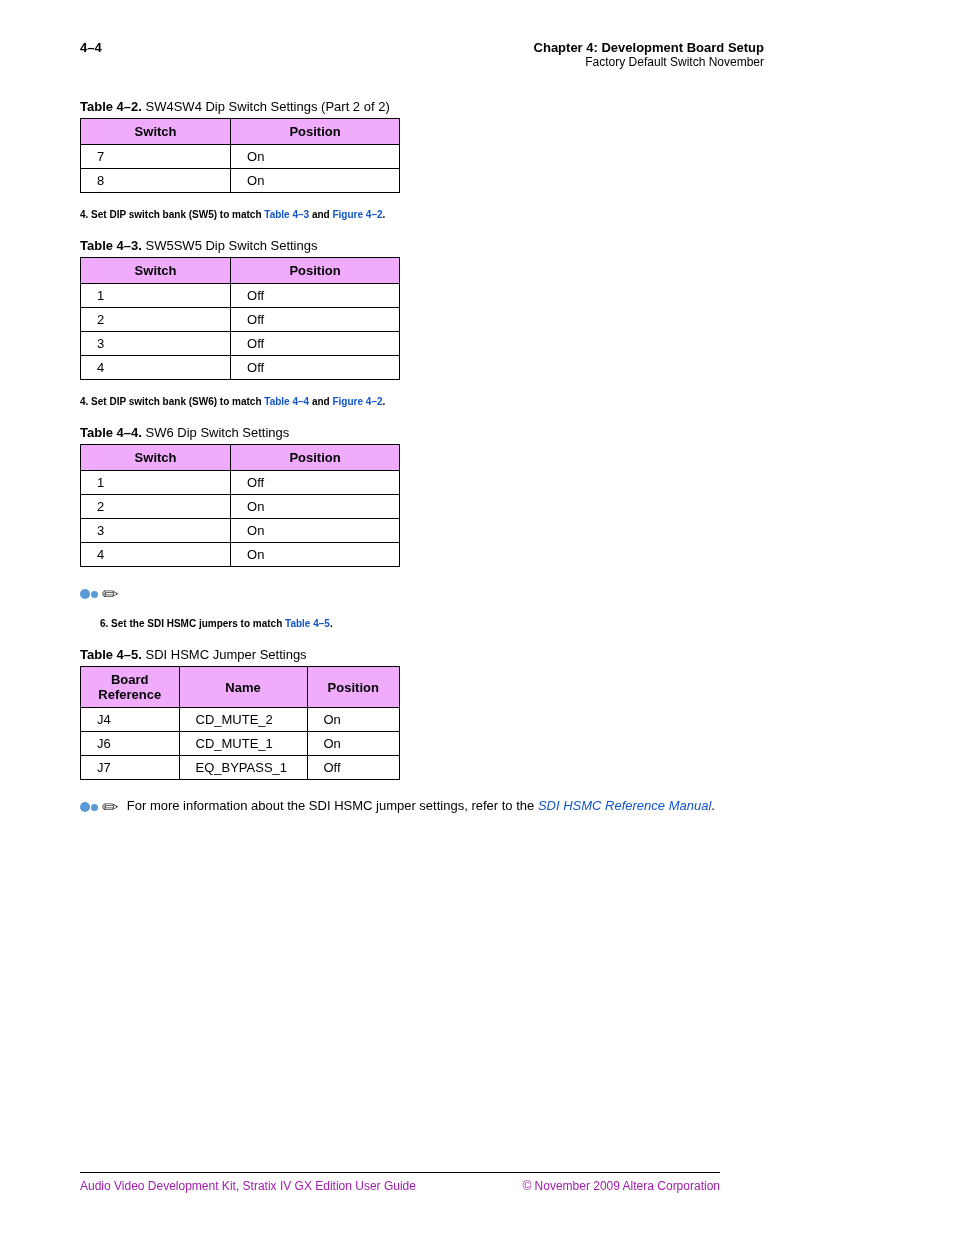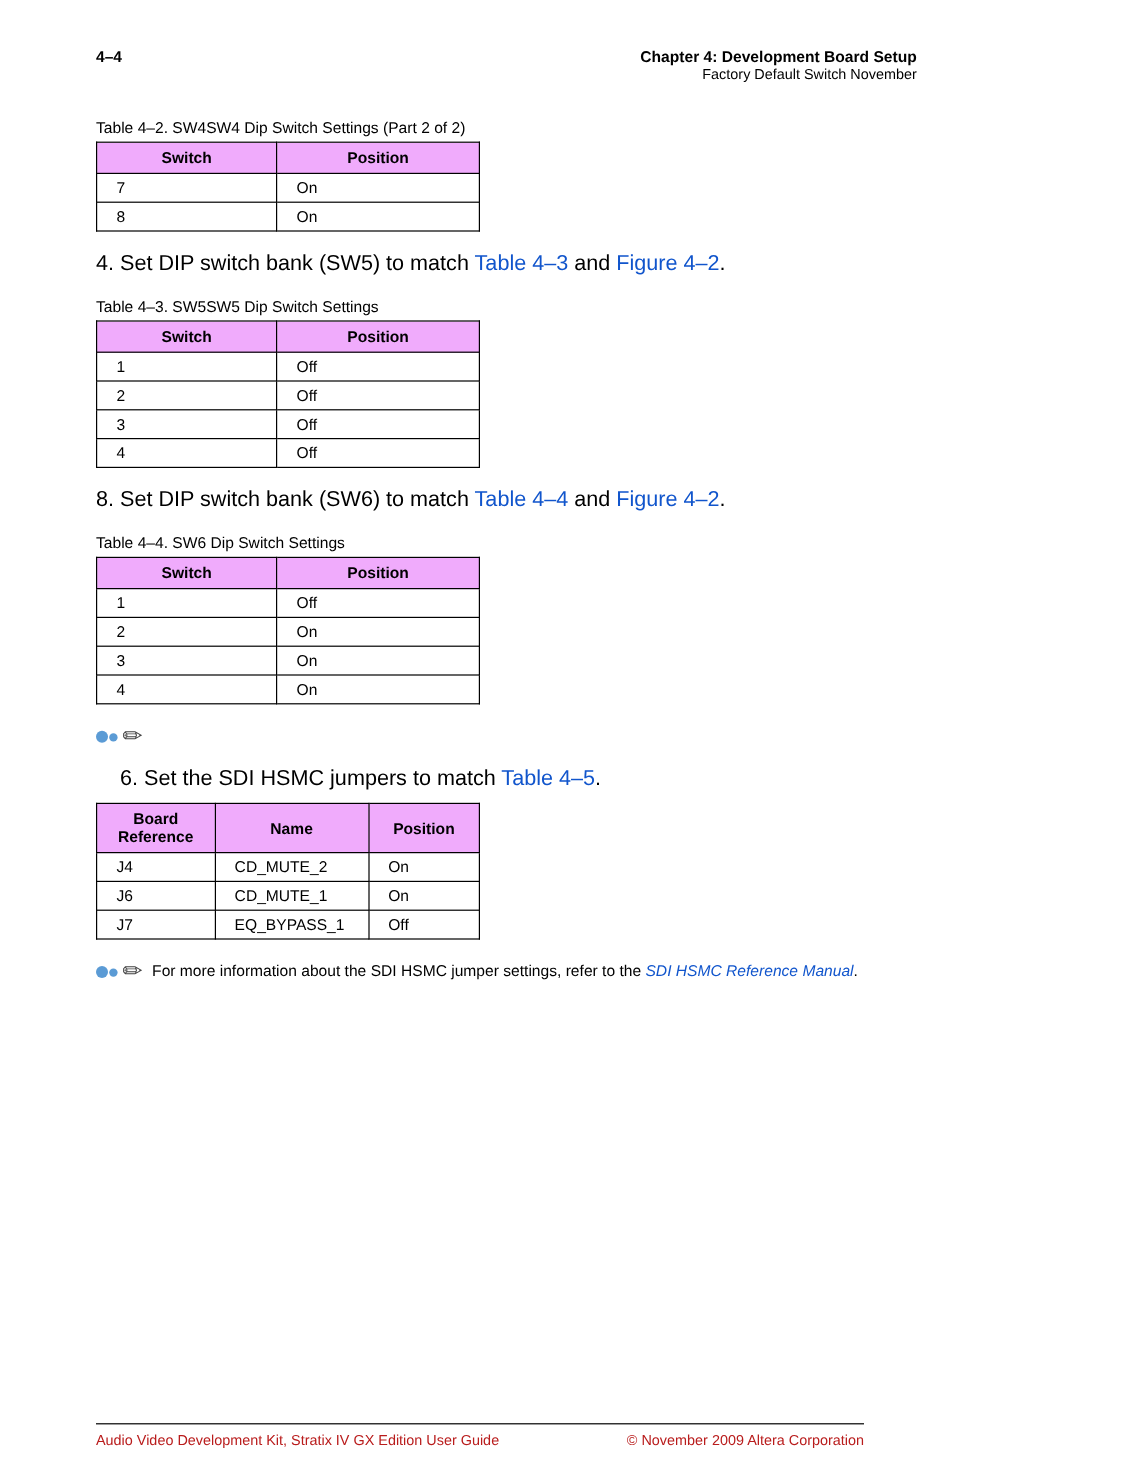"Table 4–2." .table-caption strong { font-weight: normal -> bold }
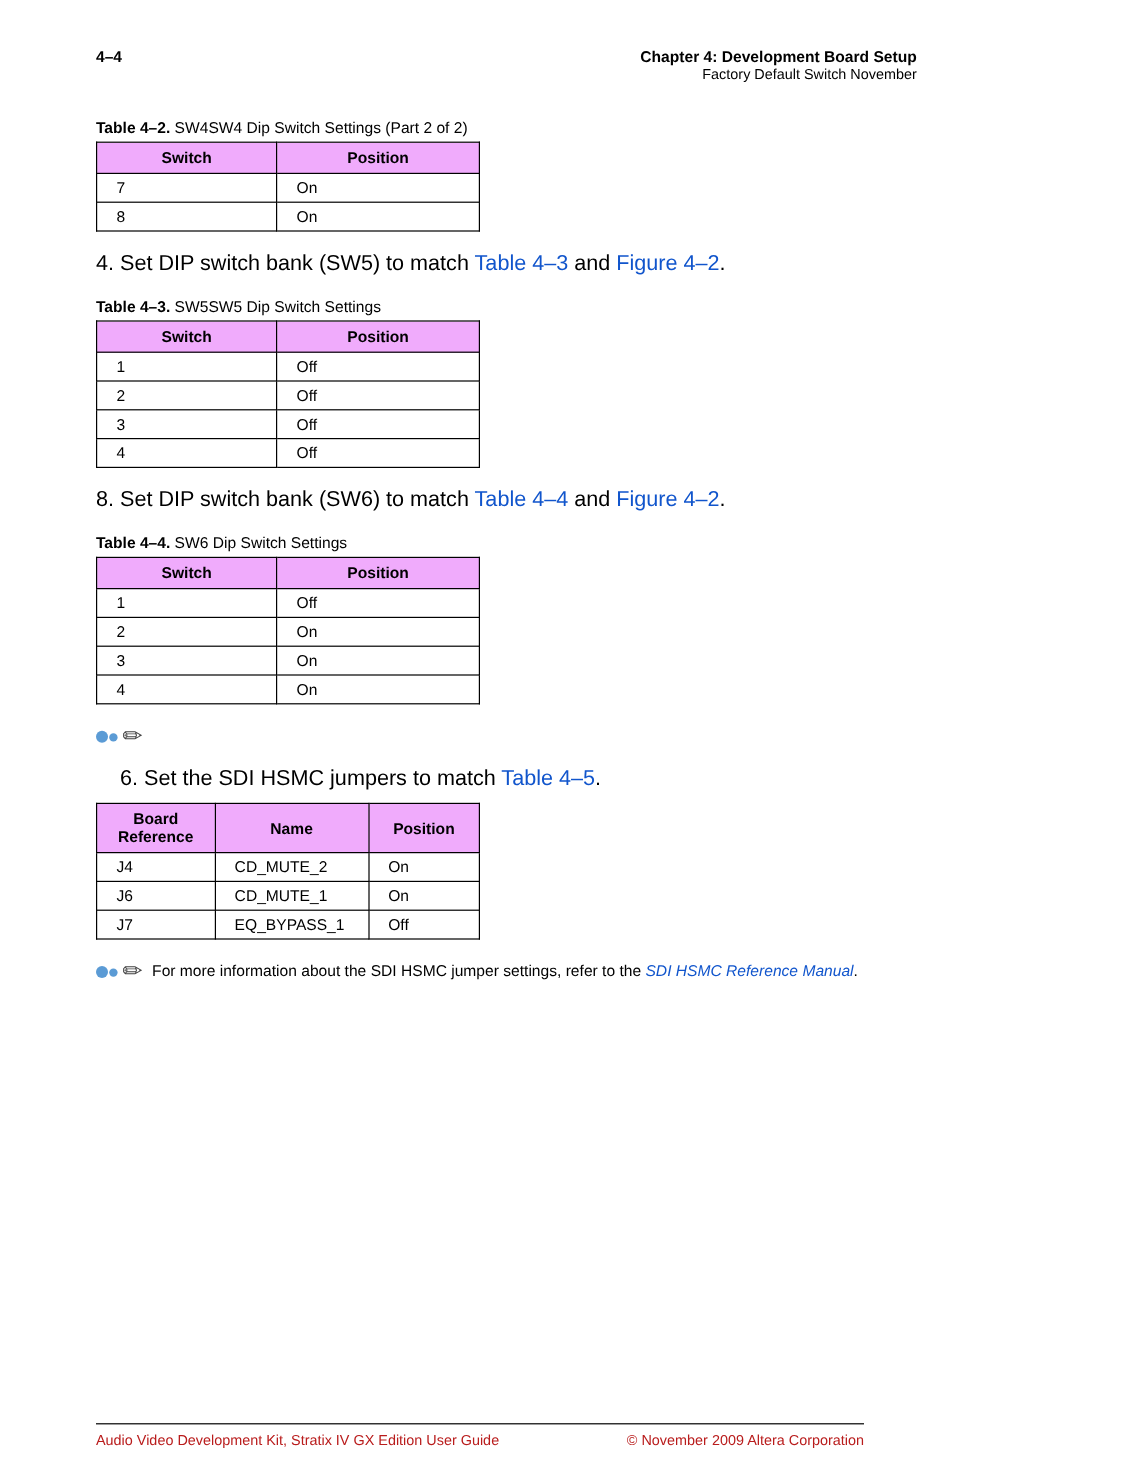"4. Set DIP switch bank" .step-text { font-size: 18px -> 10px; font-weight: none -> bold }
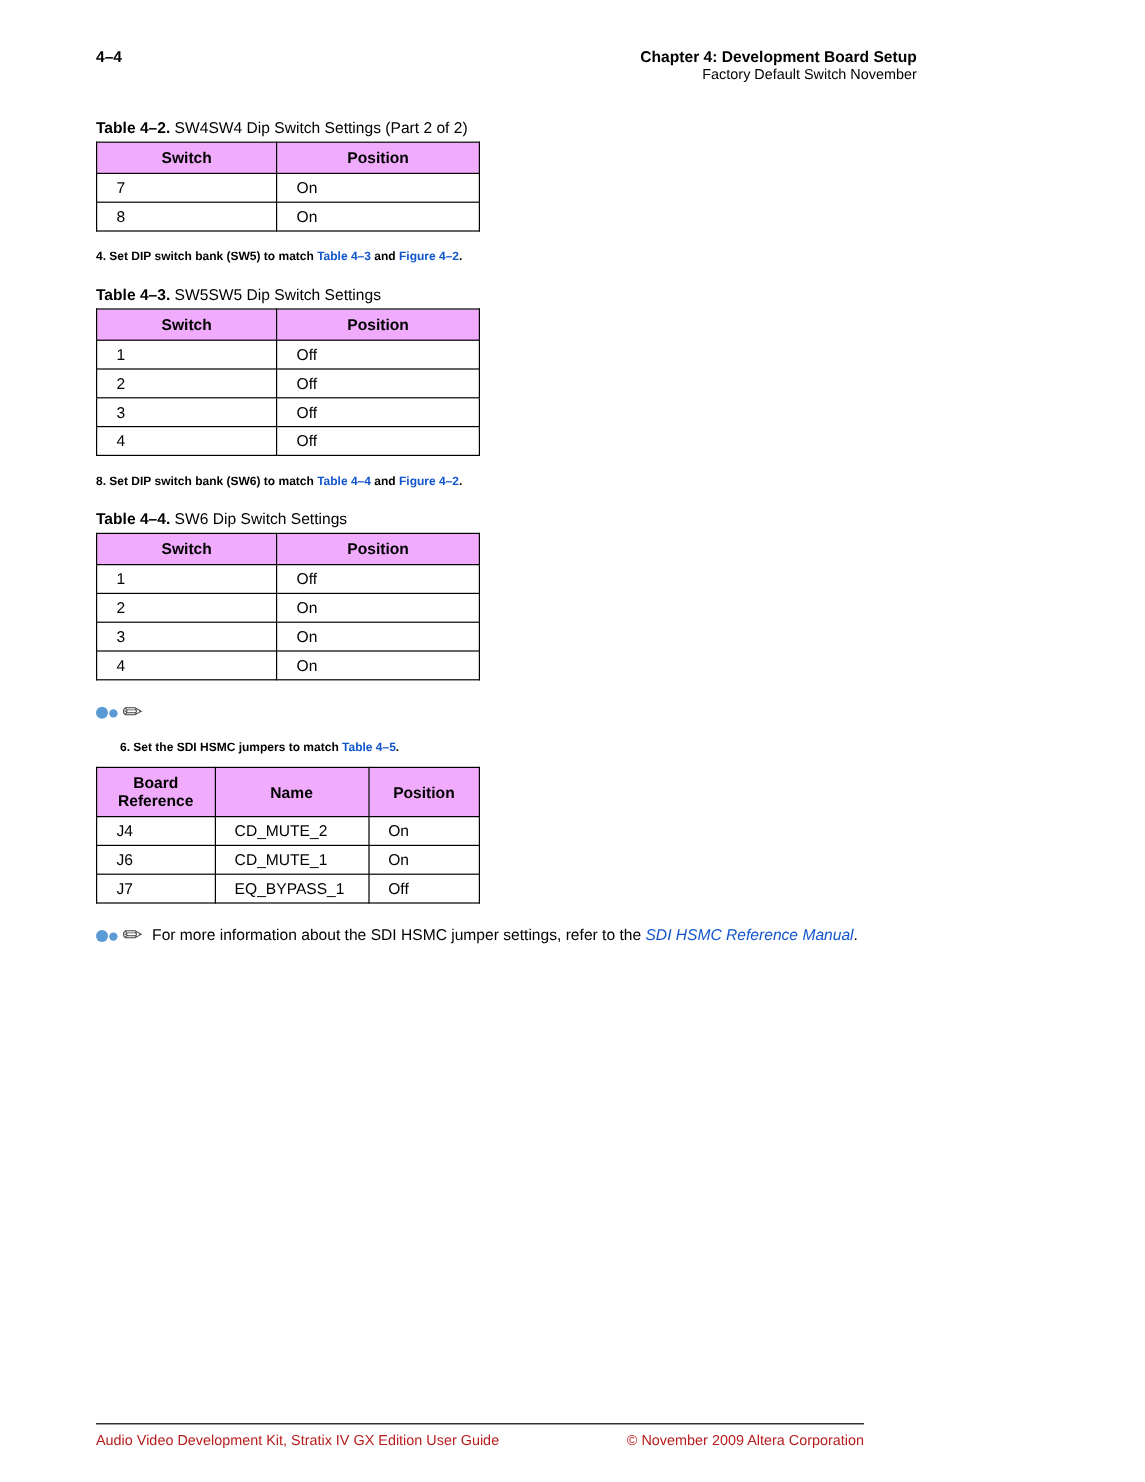"8. Set DIP switch bank" span { text: 8 -> 4 }
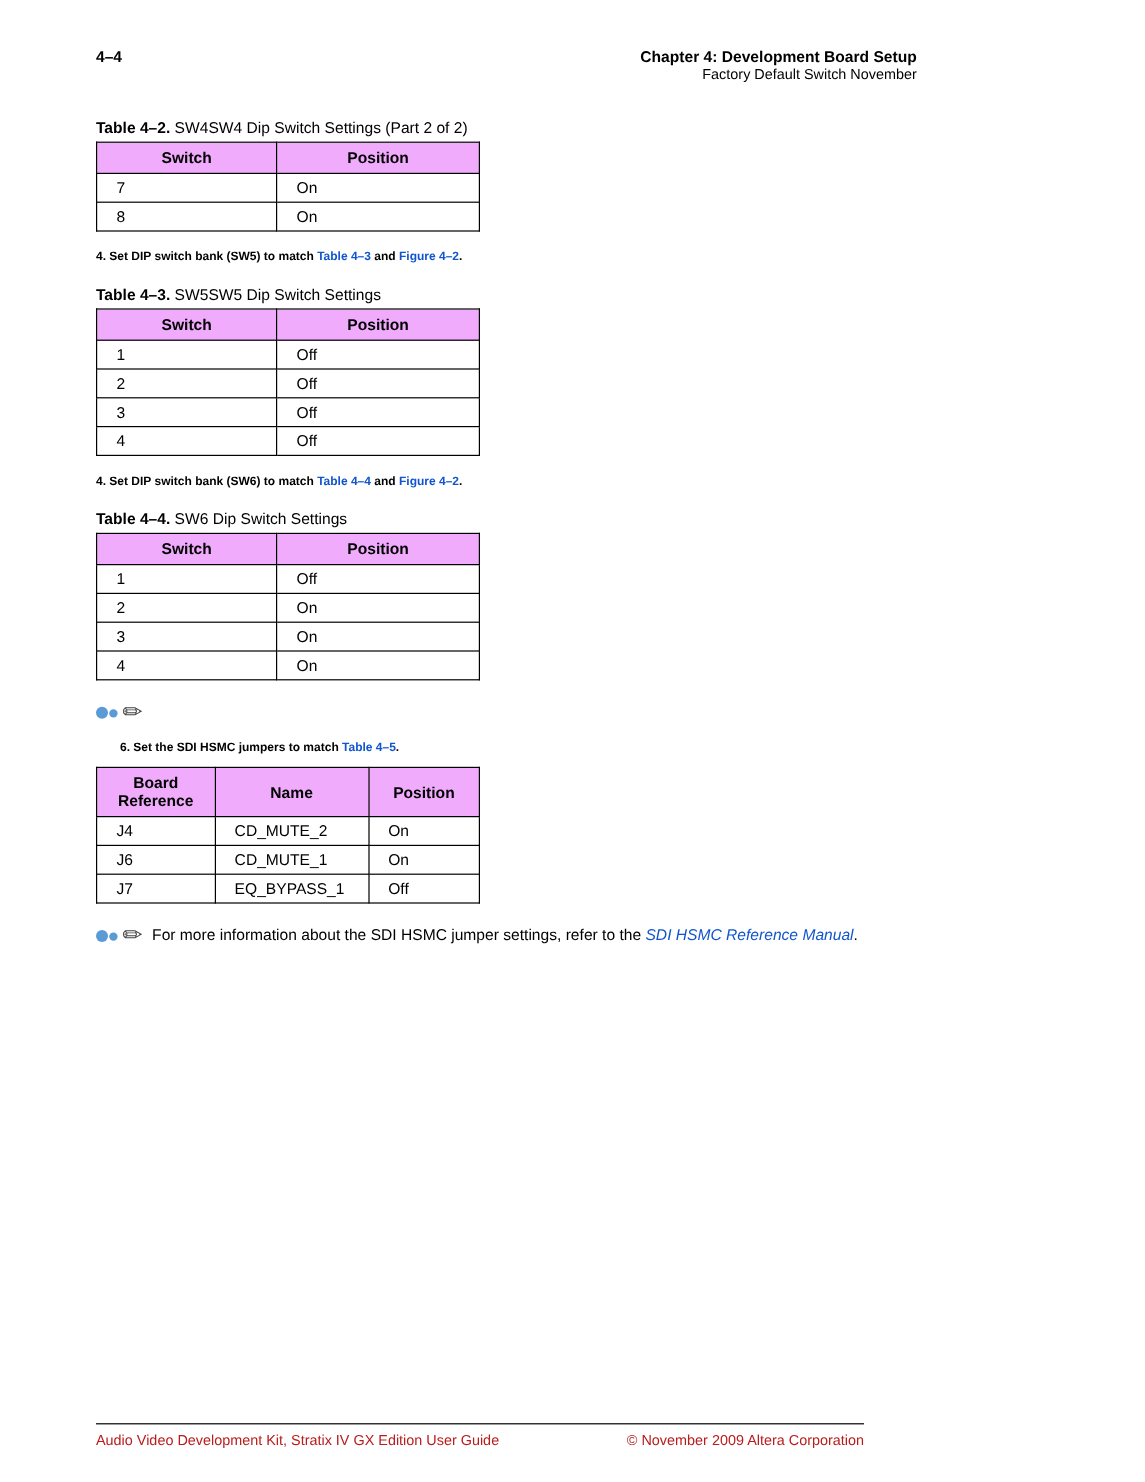"Table 4–5. SDI HSMC Jumper" div.table-caption { html: none -> <div> <strong>Table 4–5.</strong><span> SDI HSMC Jumper Settings</span> </div> }
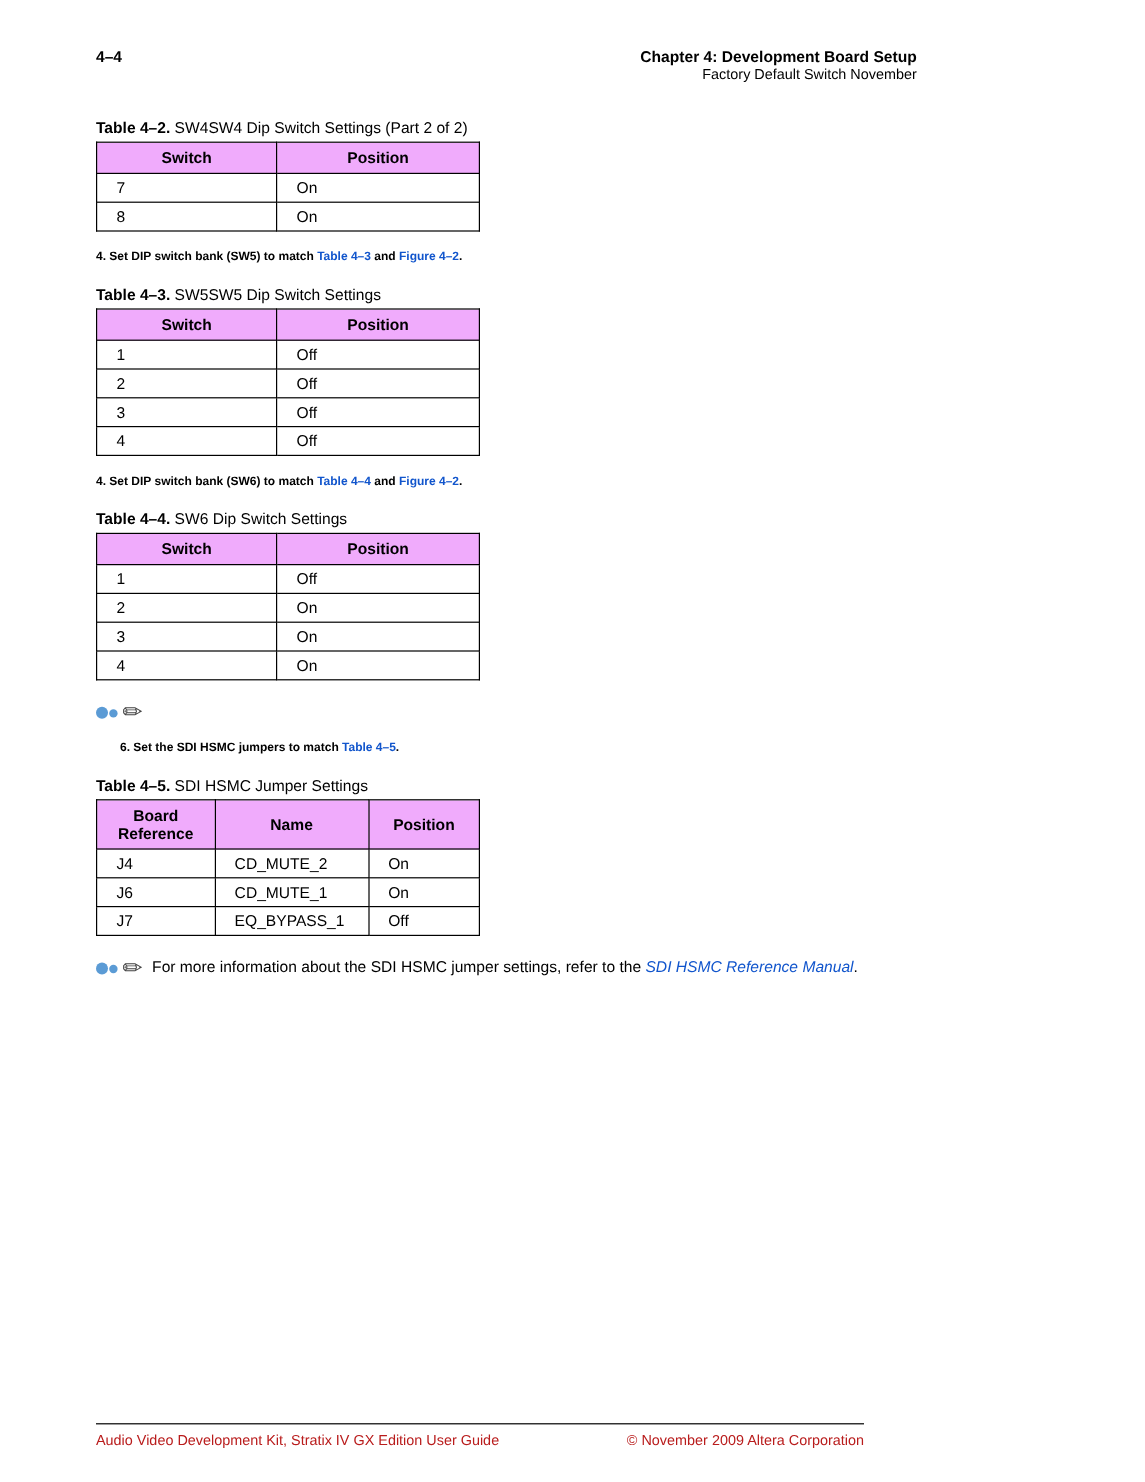"Audio Video Development Kit, Stratix" .footer { bottom: 28px -> 42px; color: #b91c1c -> #a21caf }
